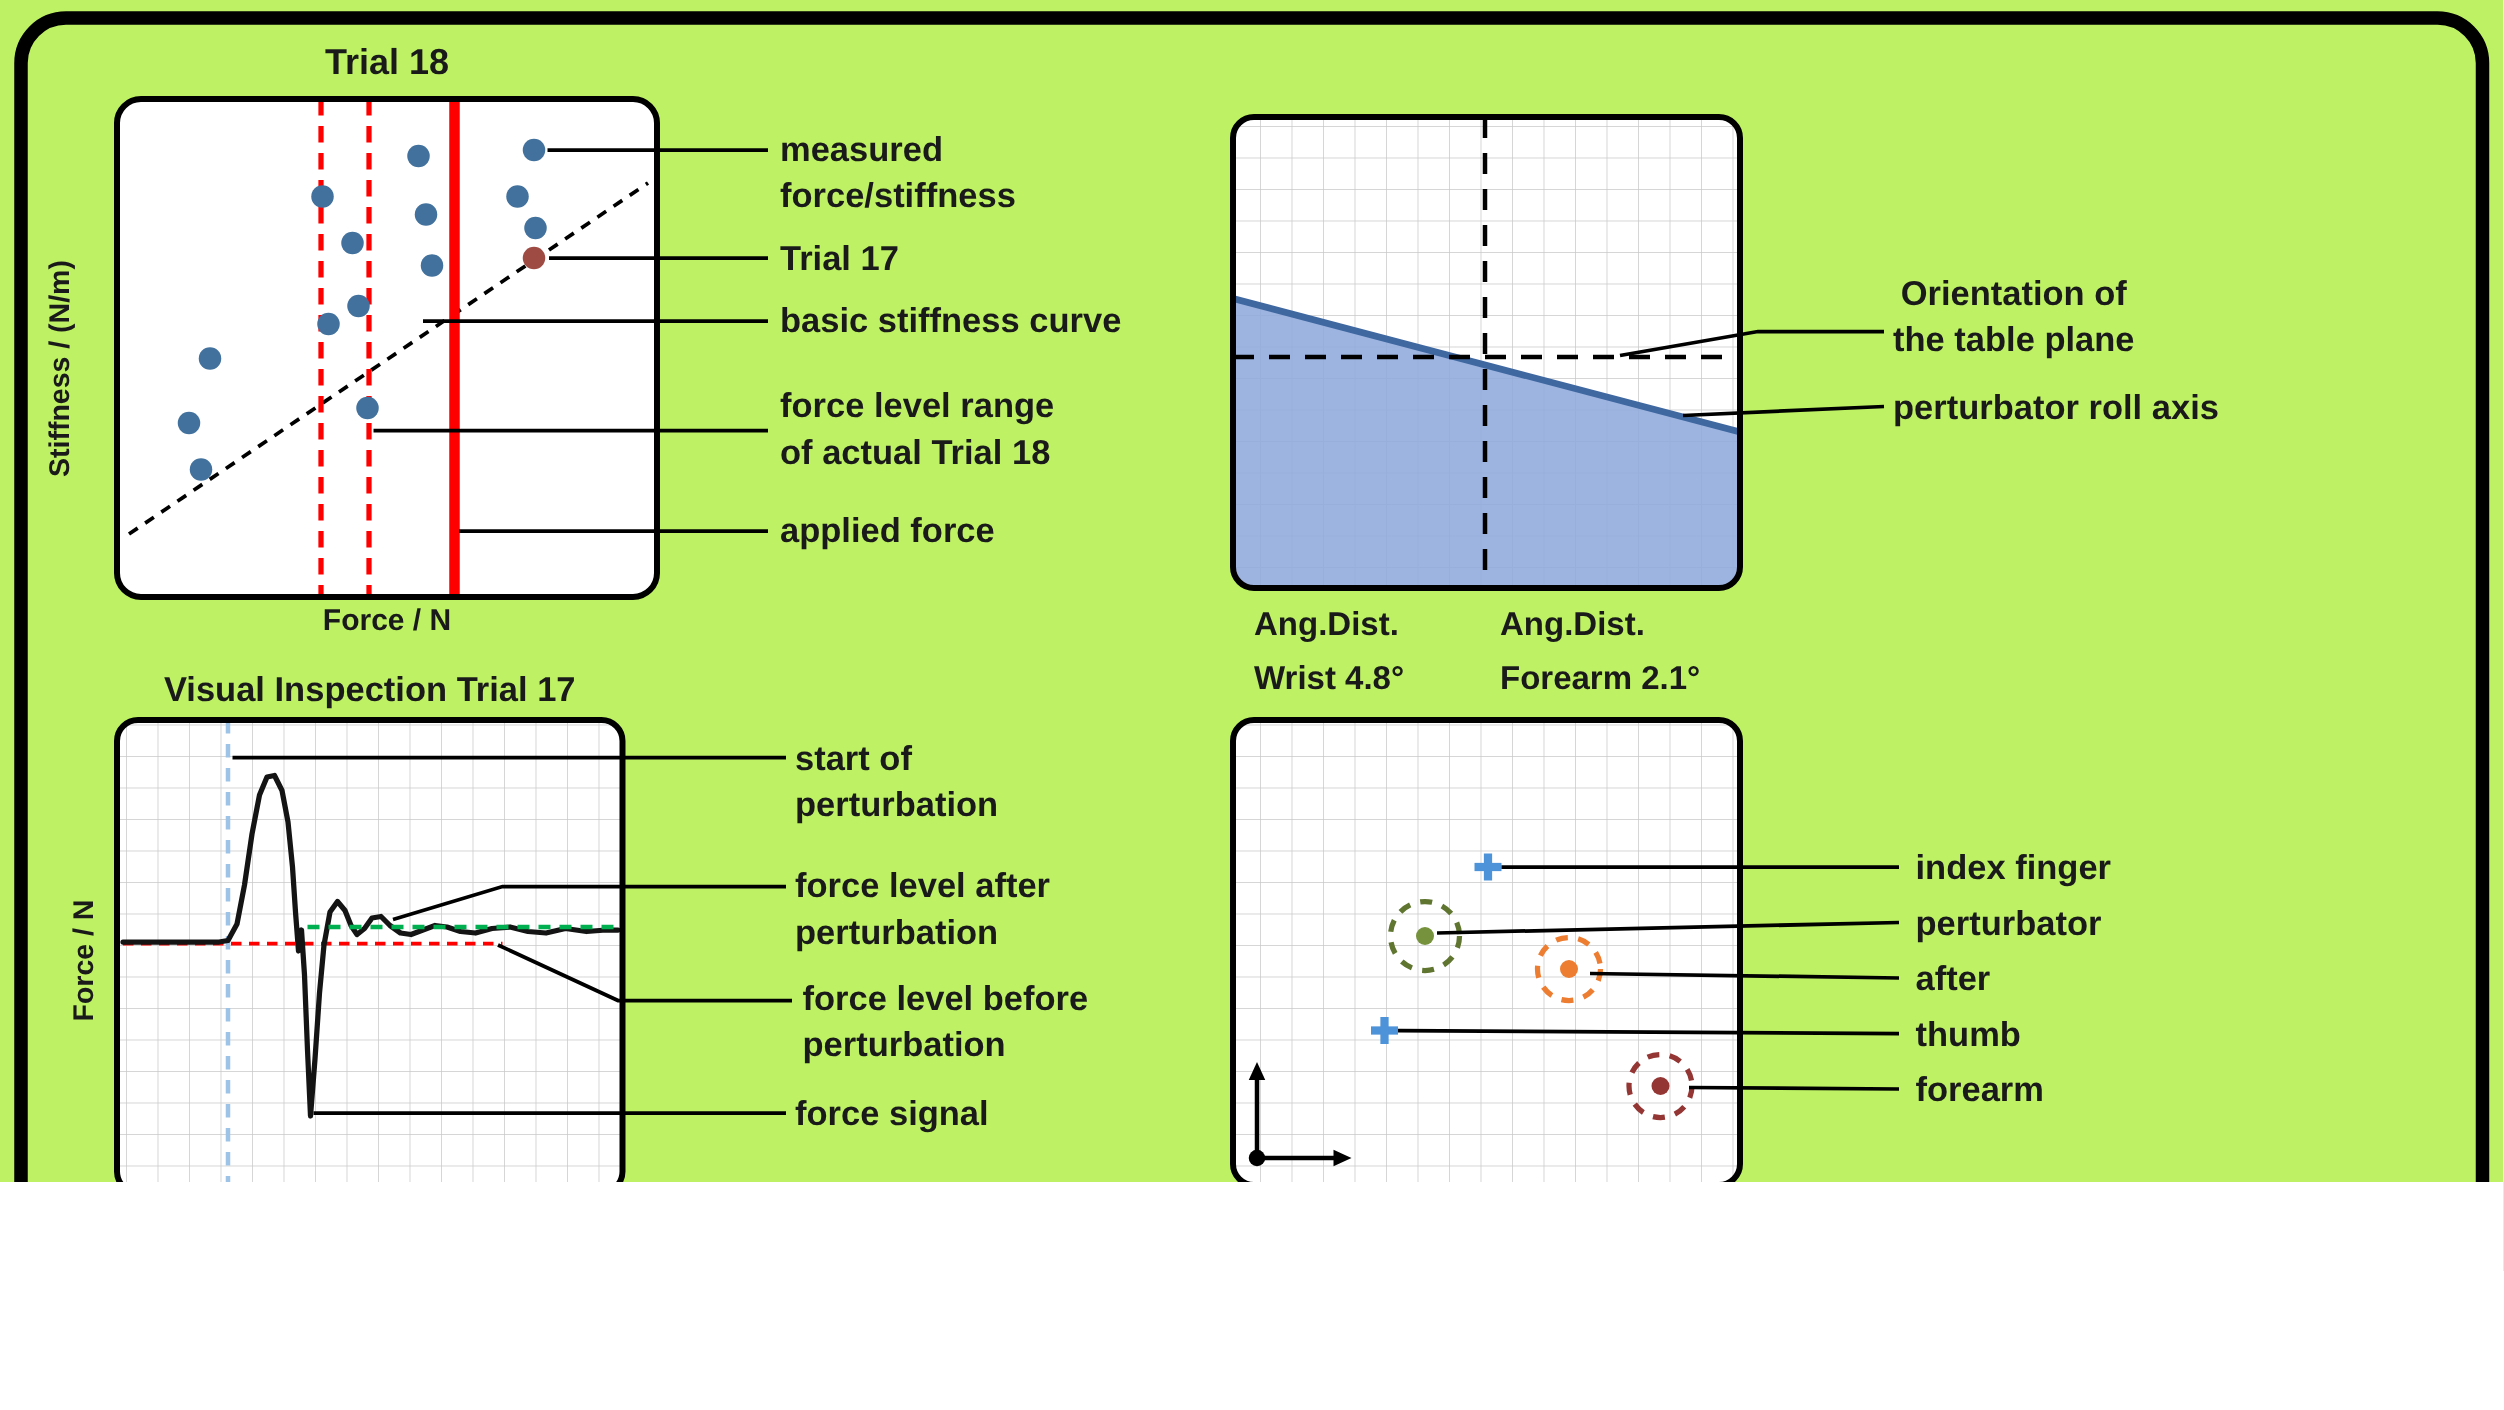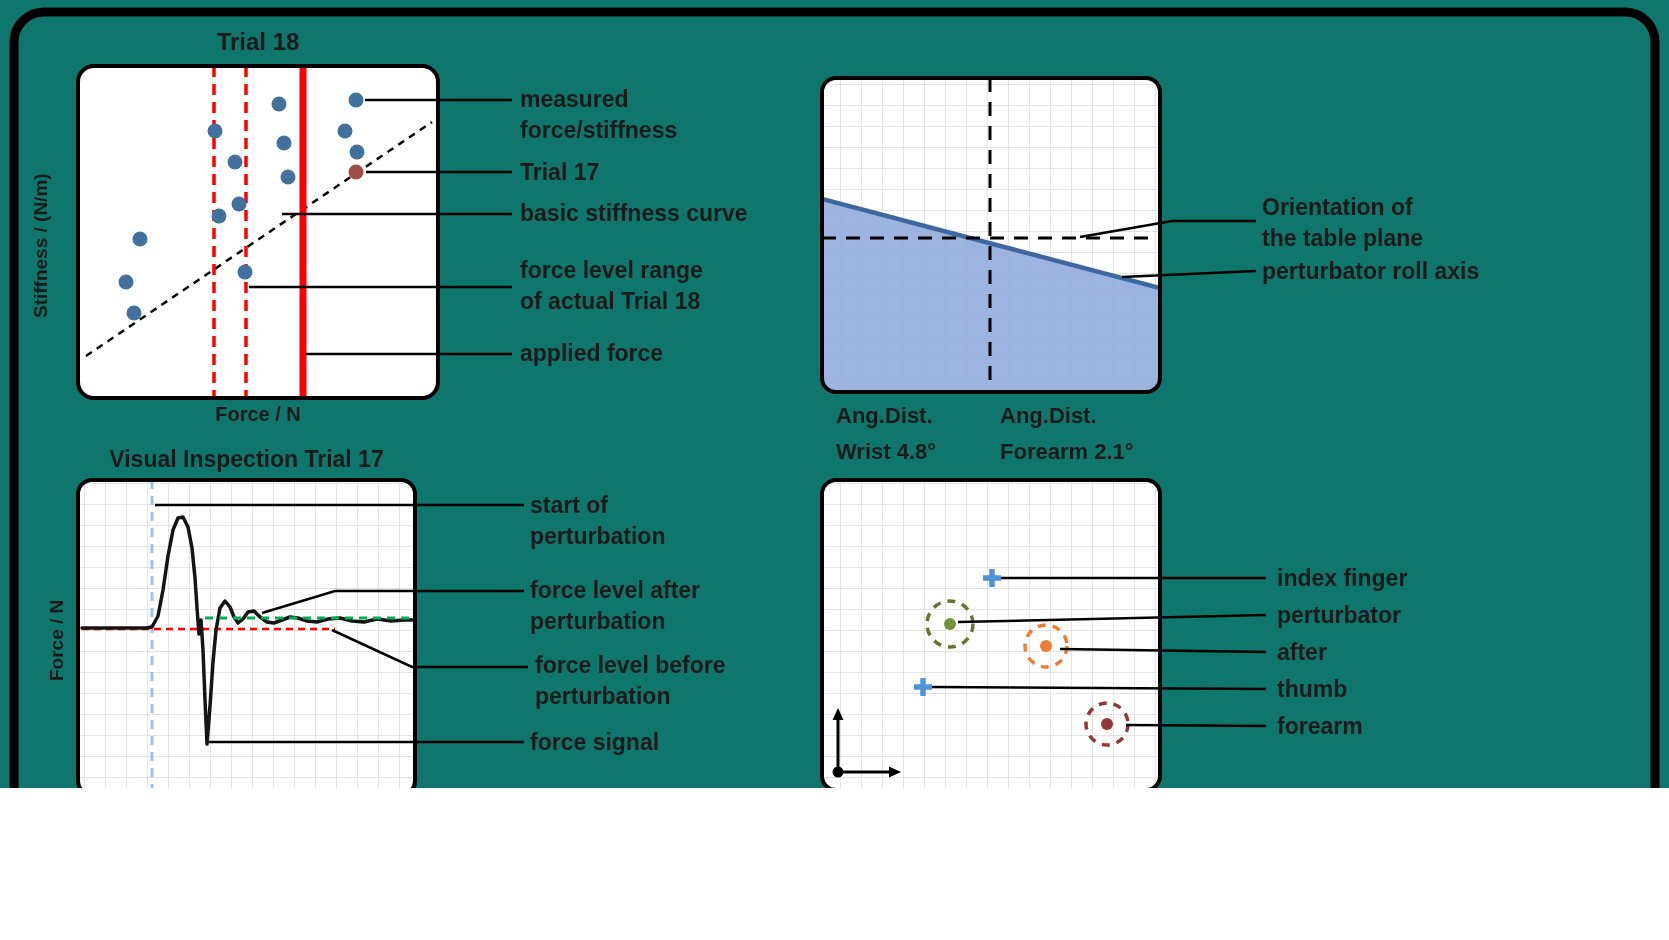"Trial 18" .fig { background: #0f766e -> #bef264 }
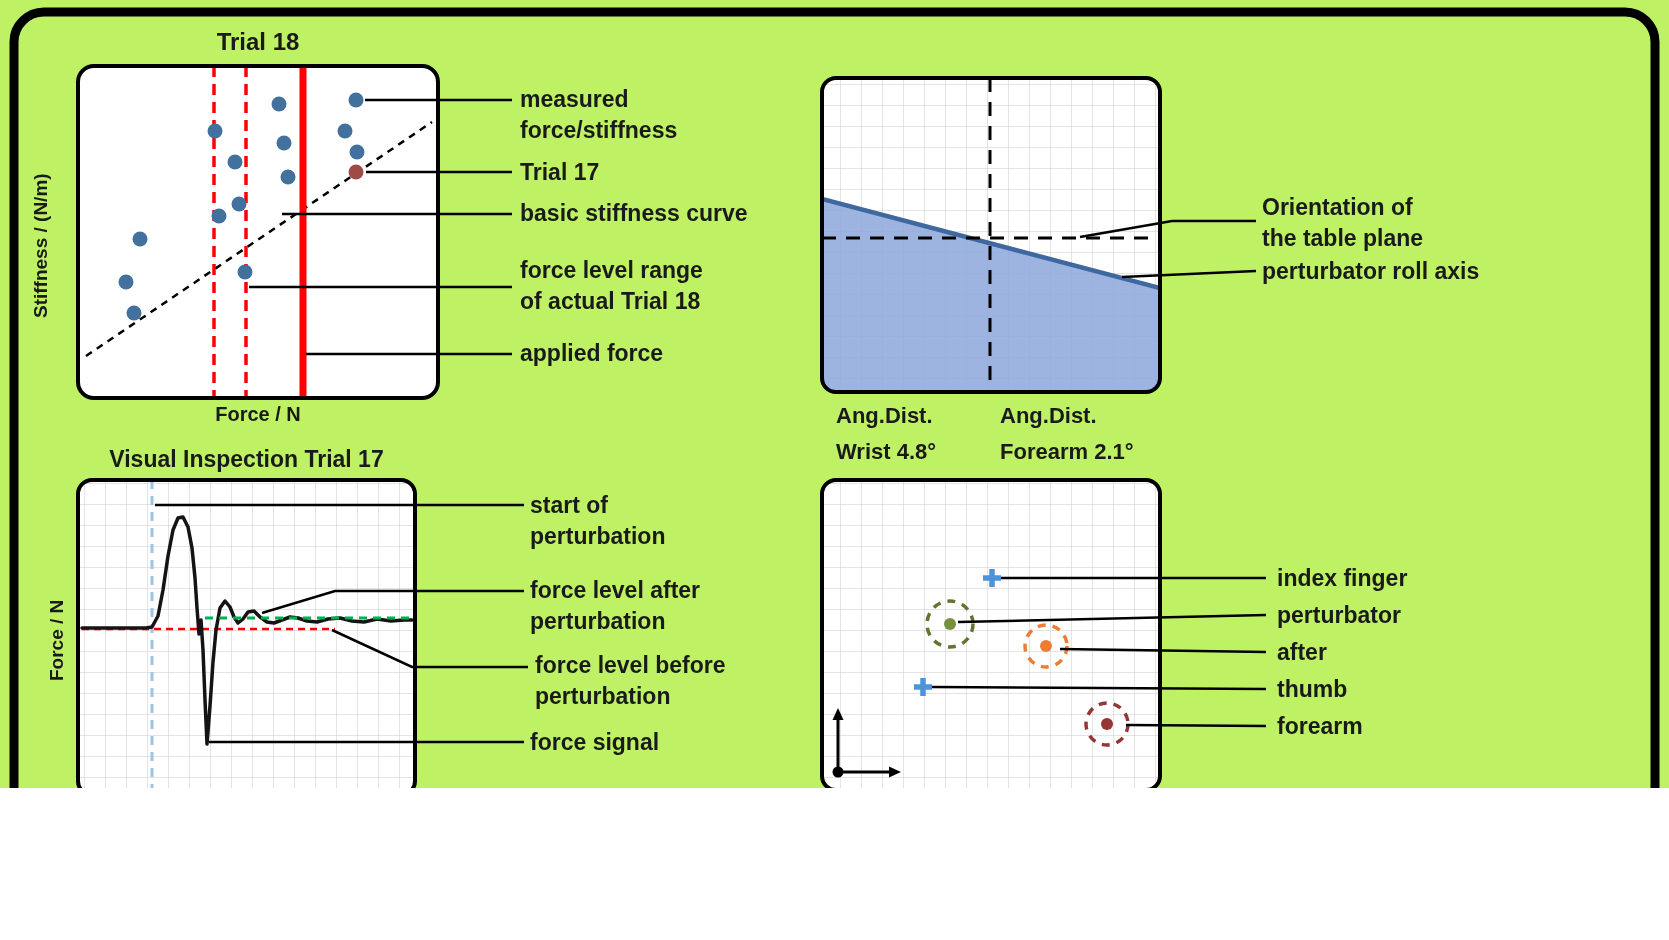"Orientation of" div.ann { text-align: none -> center; top: 192px -> 180px }
